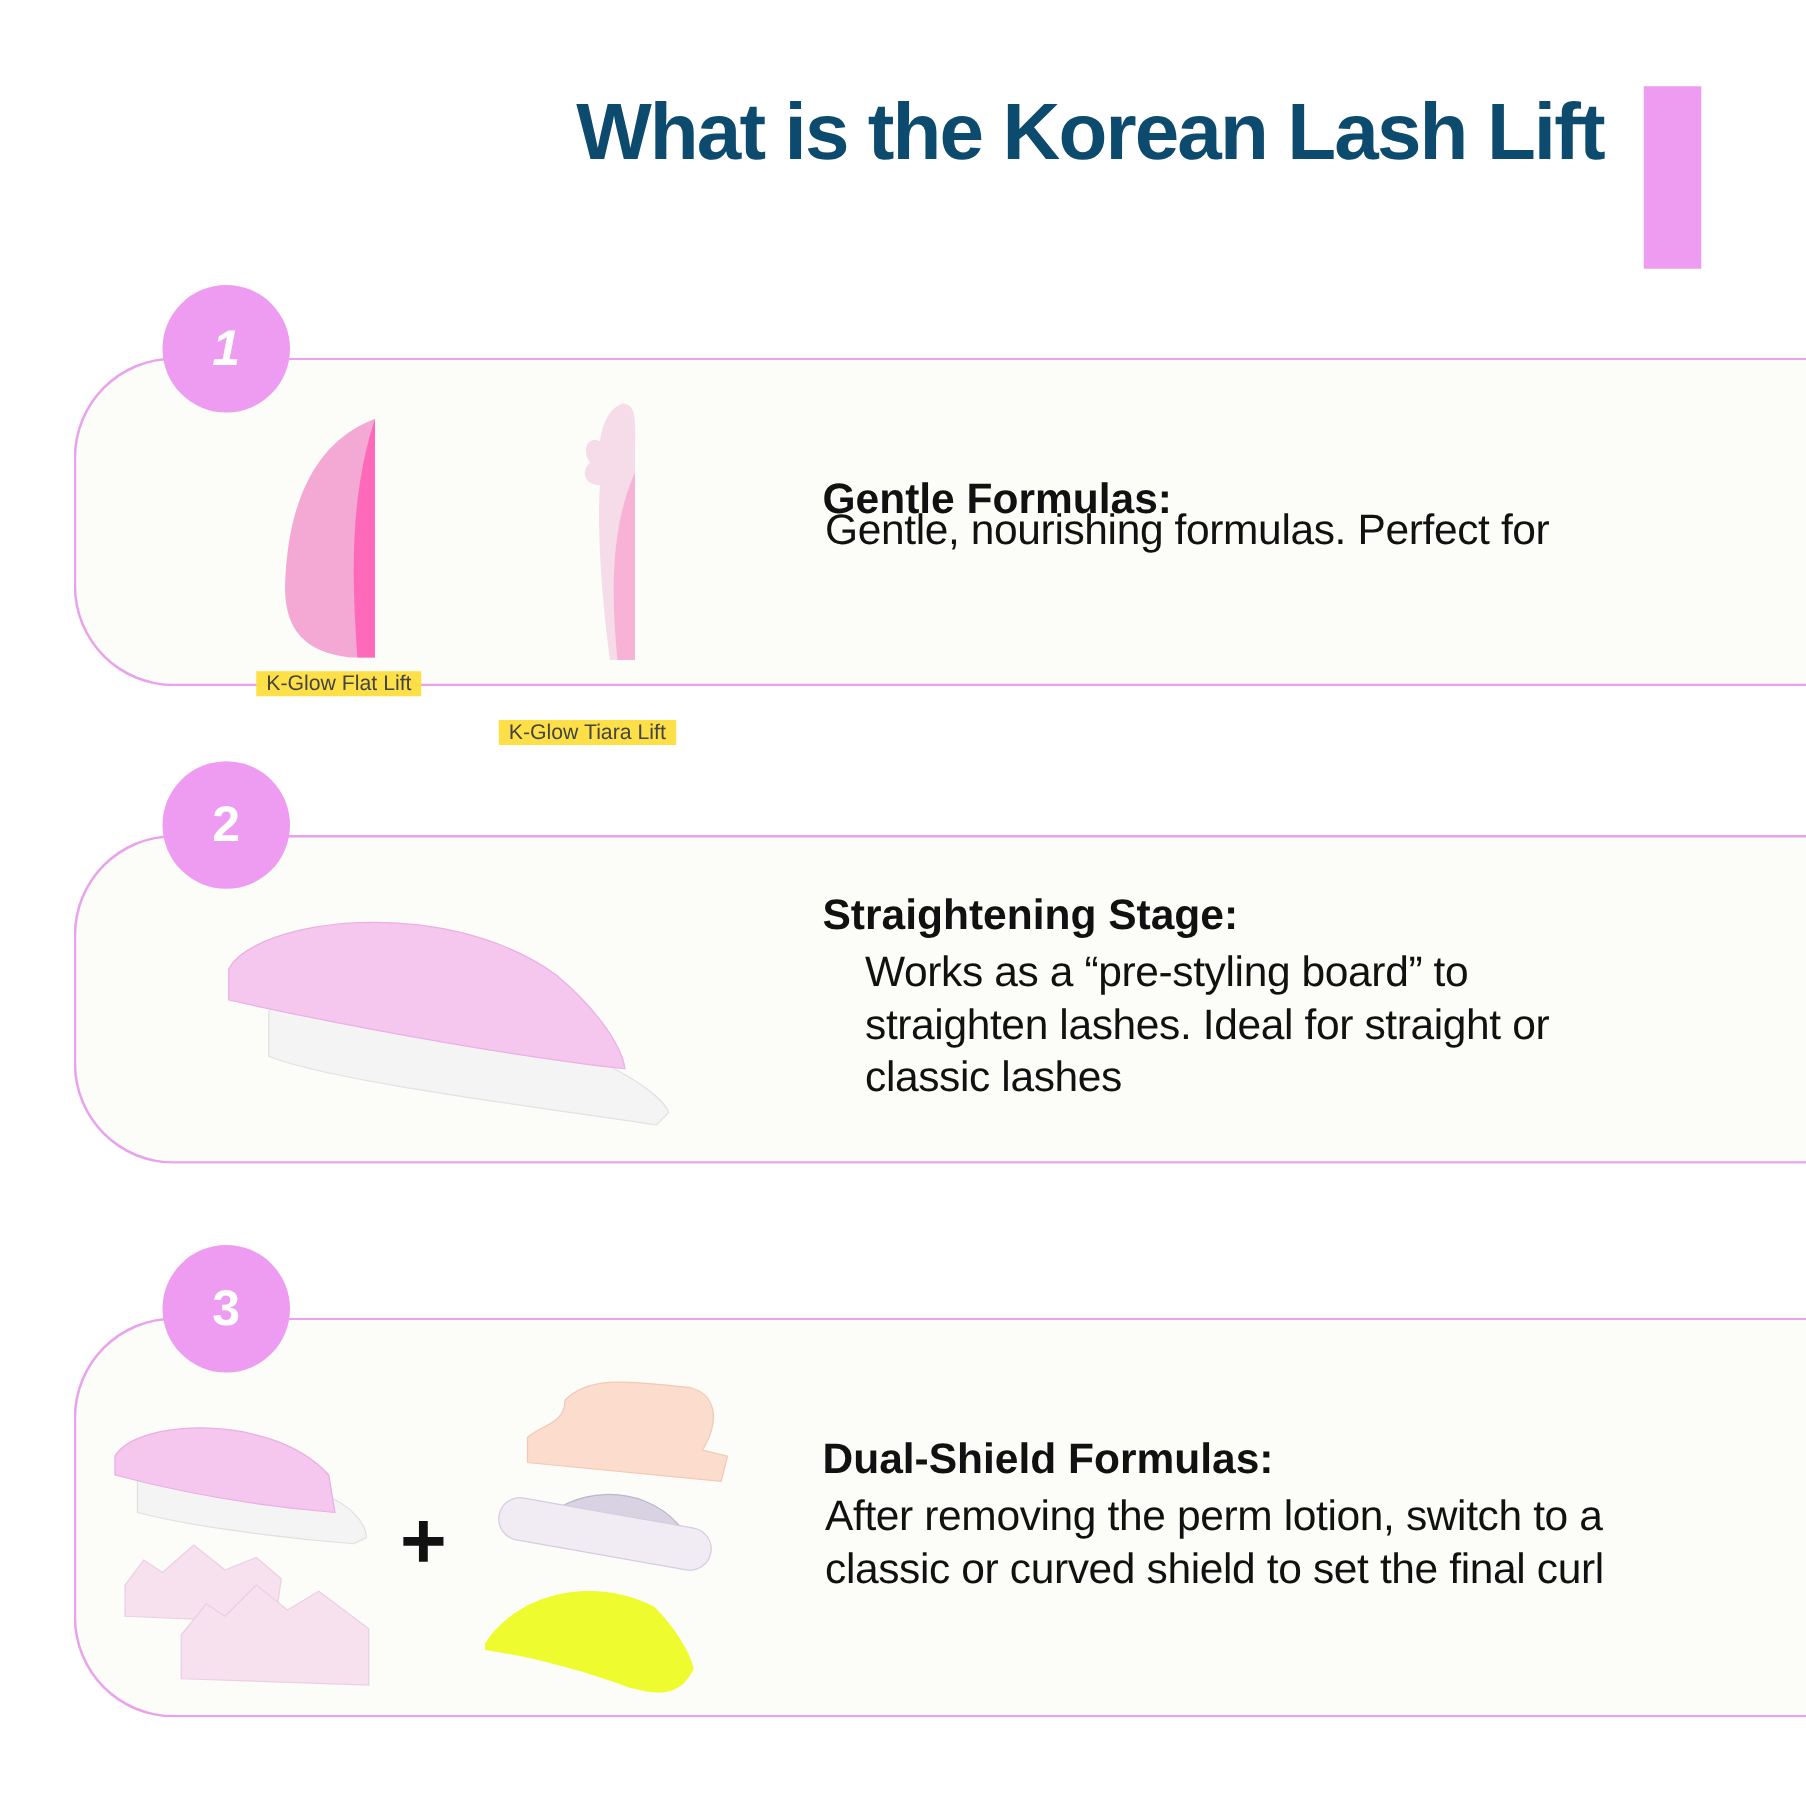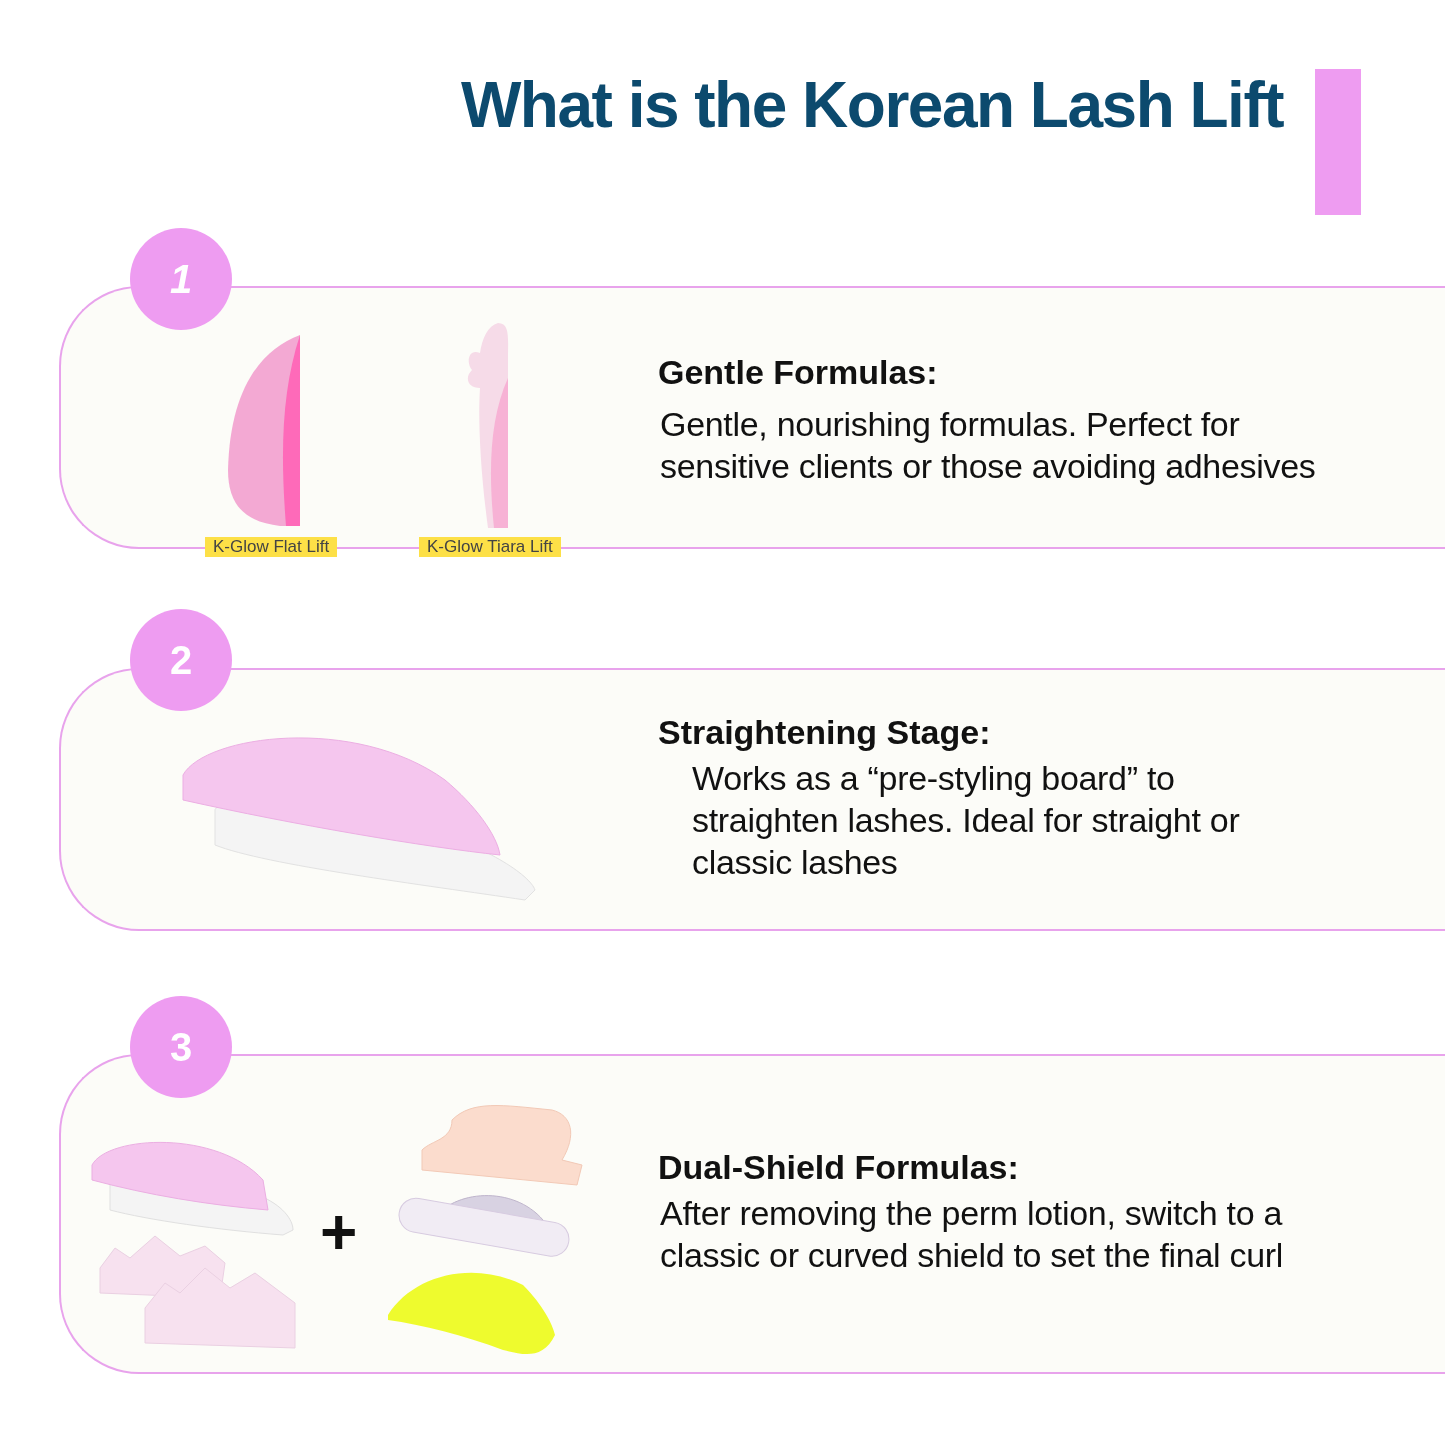"Gentle Formulas:" div.heading { top: 352px -> 379px }
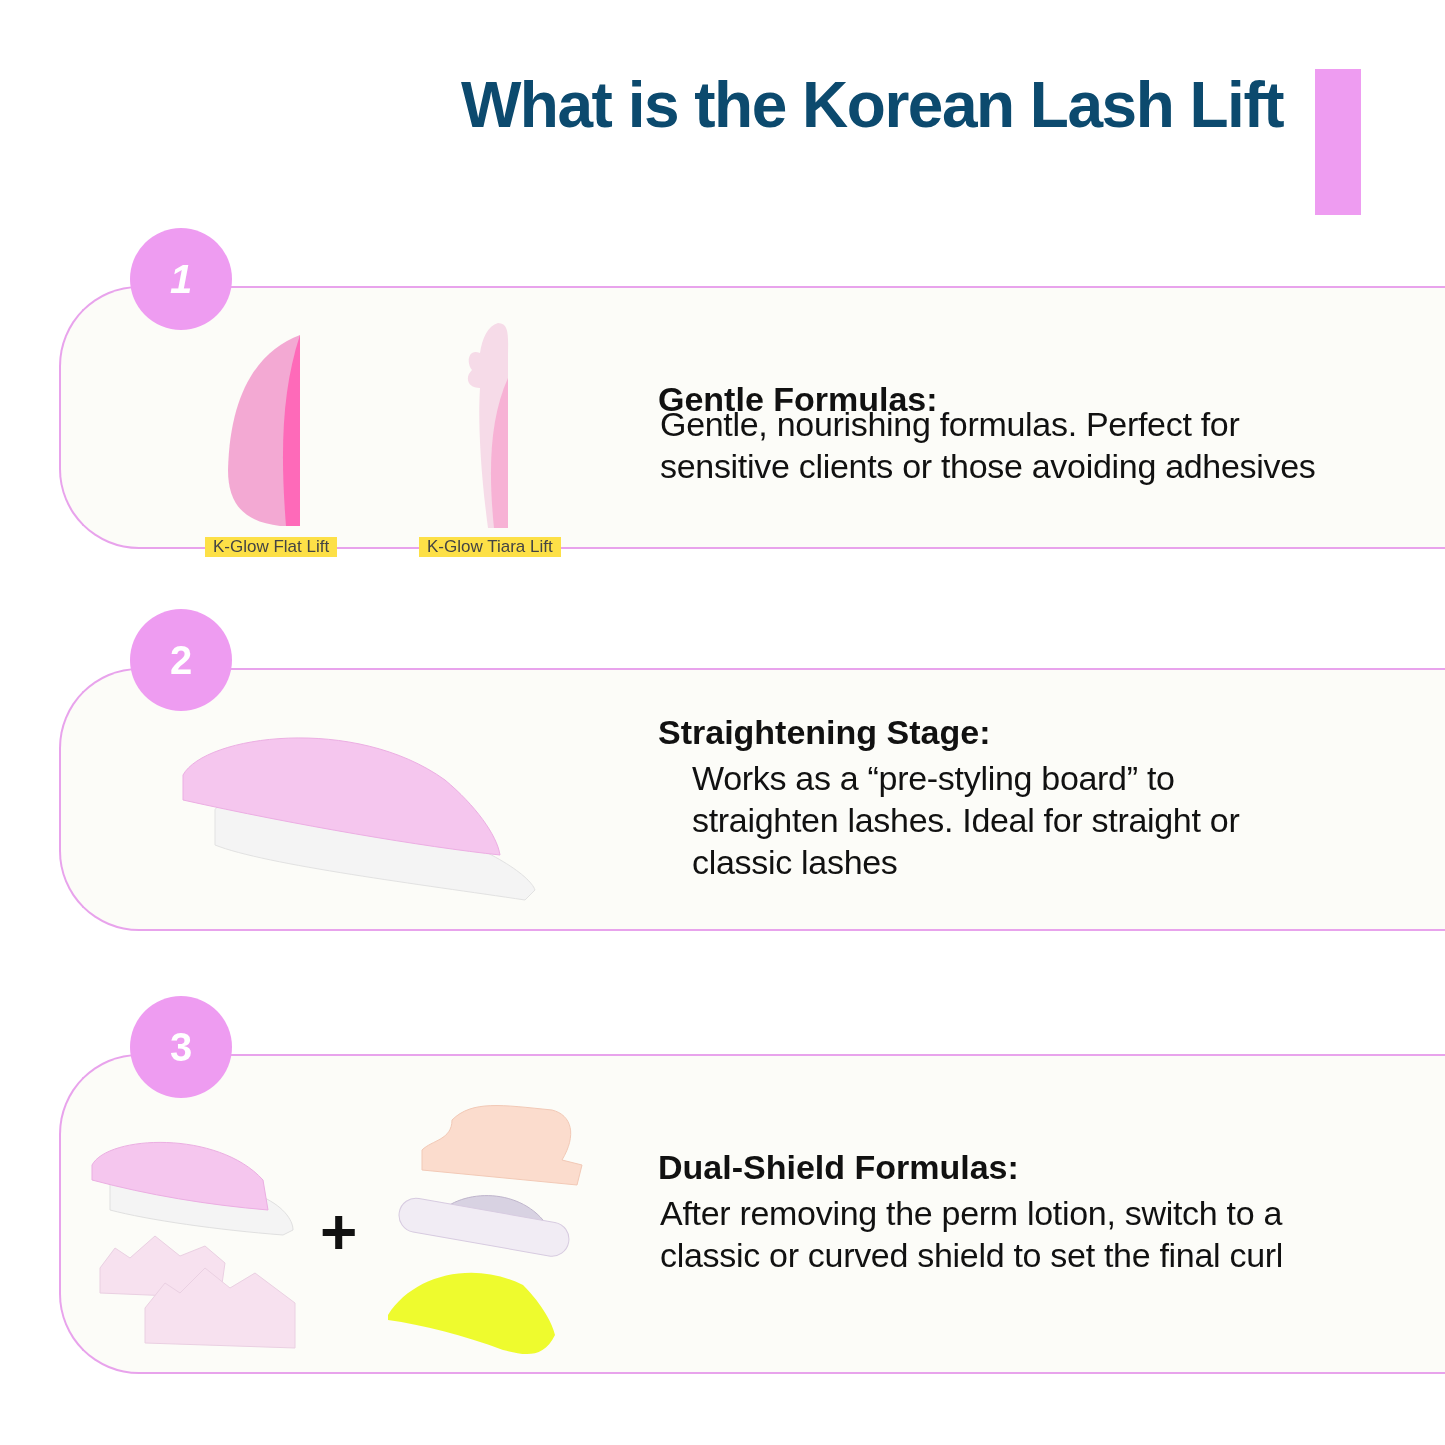"sensitive clients or those avoiding" div { html: <div>sensitive clients or those avoiding adhesives</div> -> none }
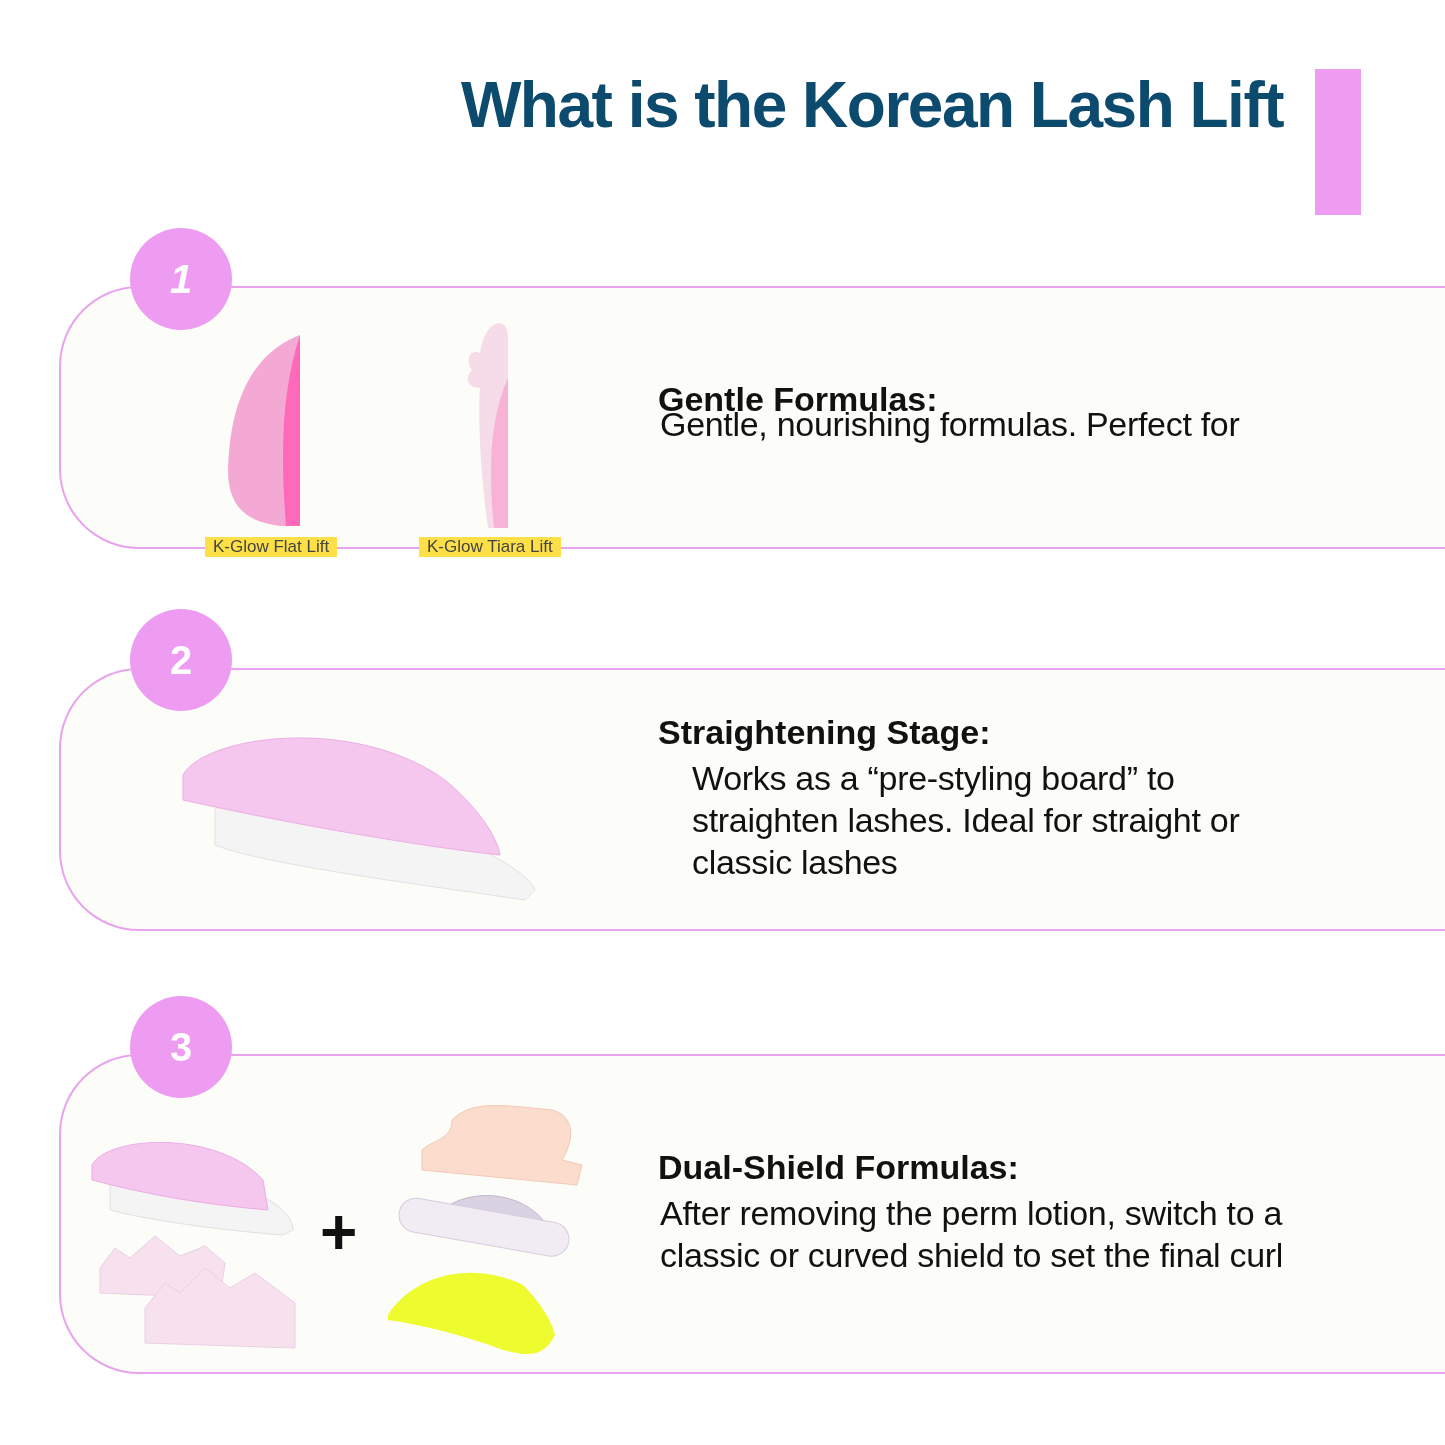"K-Glow Tiara Lift" div.caption { left: 419px -> 399px; margin-top: none -> 39px }
